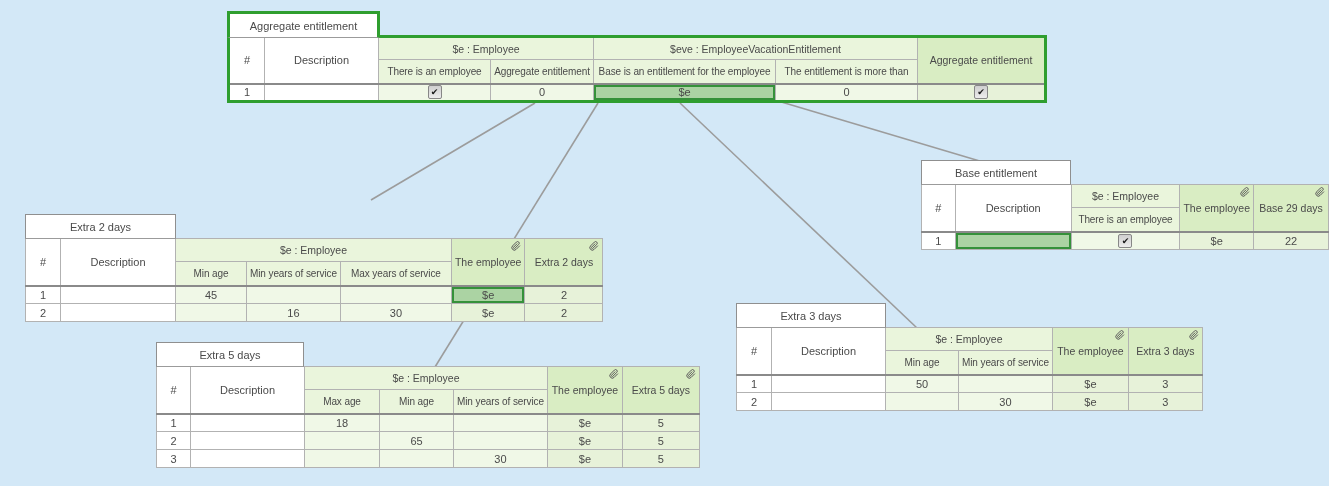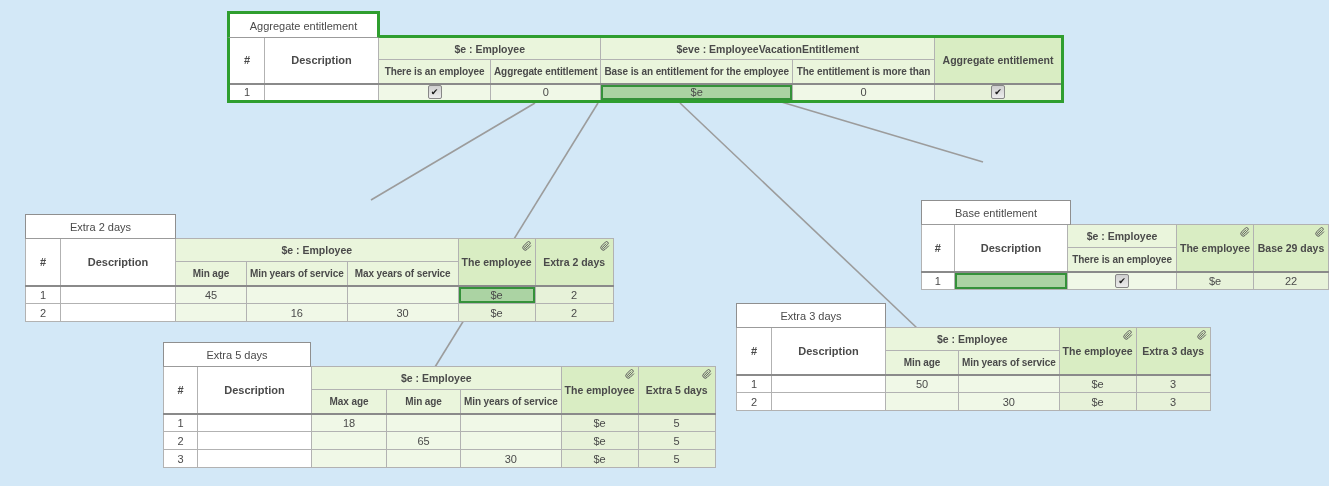"$e : Employee" th { font-weight: bold -> normal }
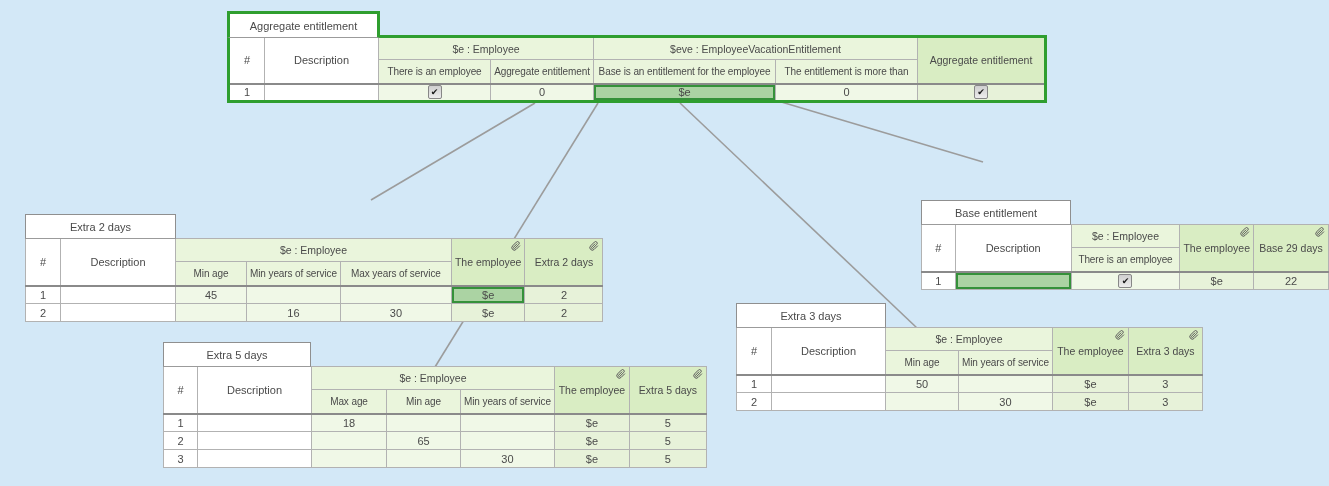"Base entitlement" div.tab { margin-top: 40px -> none }
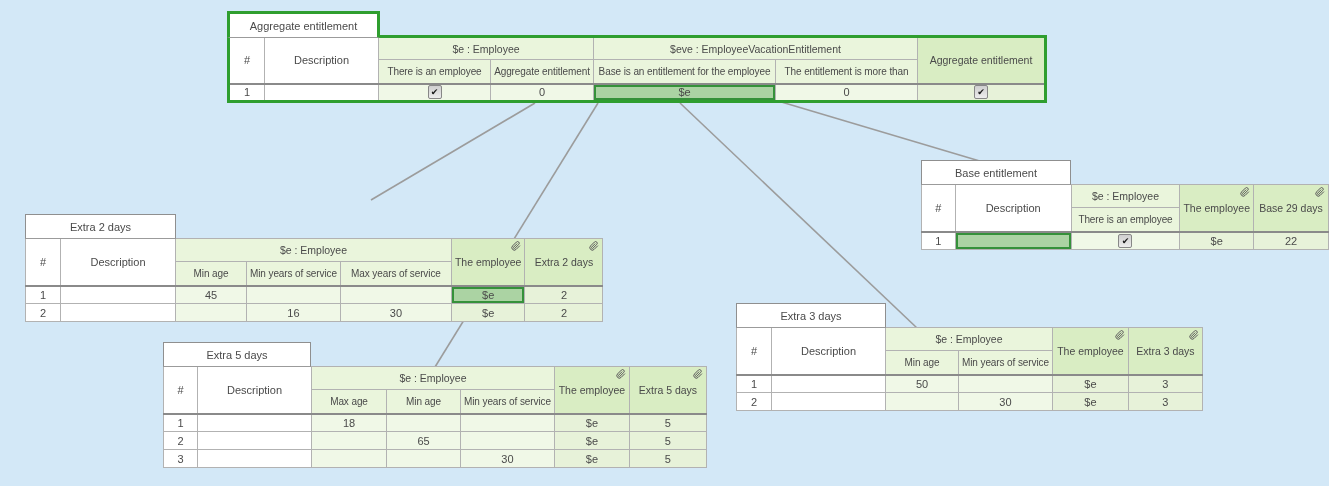"Extra 5 days" div.dtable { margin-left: 7px -> none }
